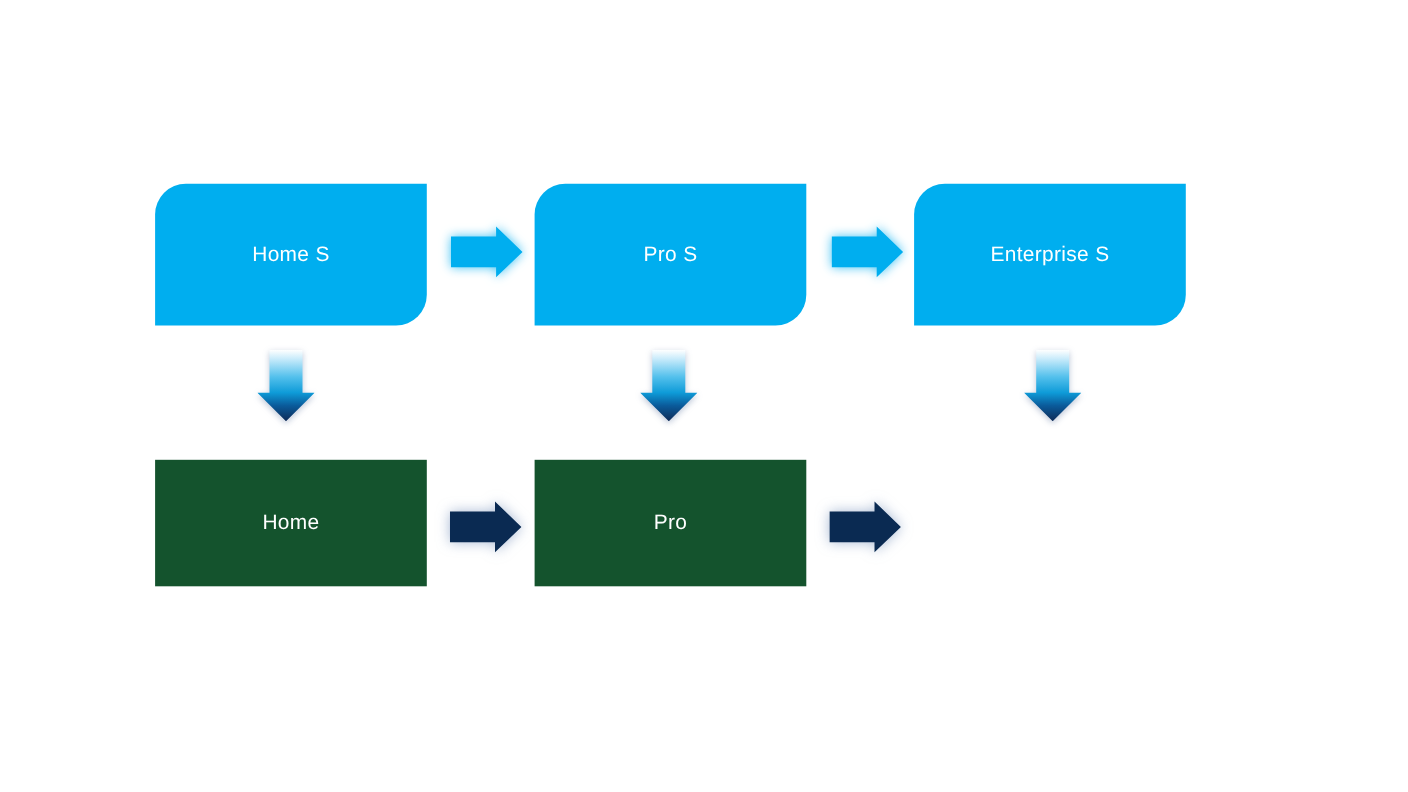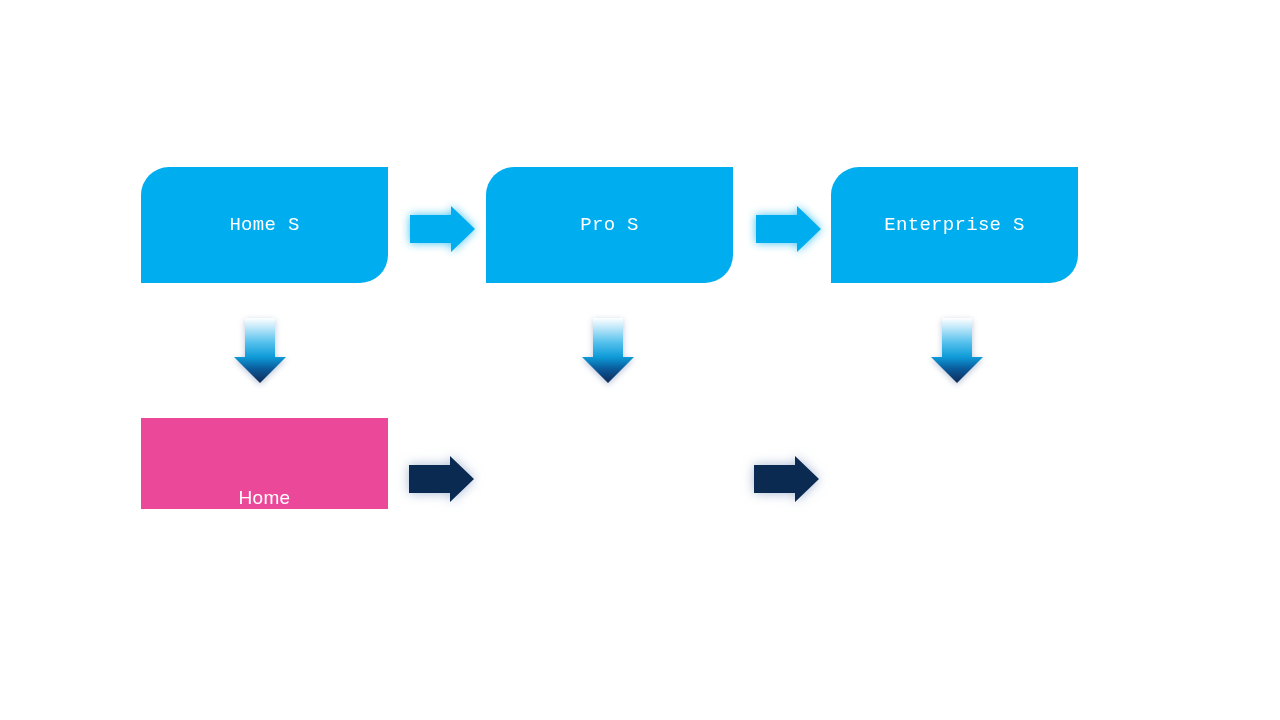"Home S" .node-top { font-family: Liberation Mono, monospace -> none; height: 116px -> 129px }
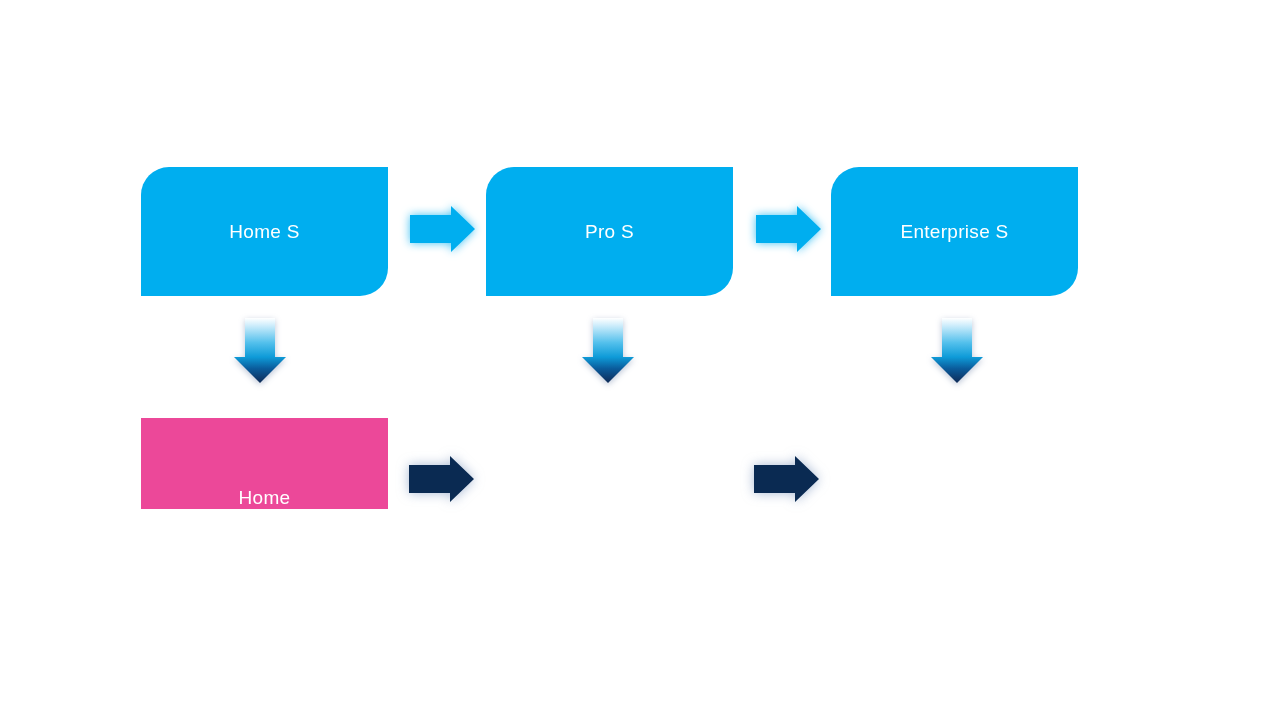"Home" .node-bottom { align-items: flex-end -> none; background: #ec4899 -> #14532d; height: 91px -> 115px }
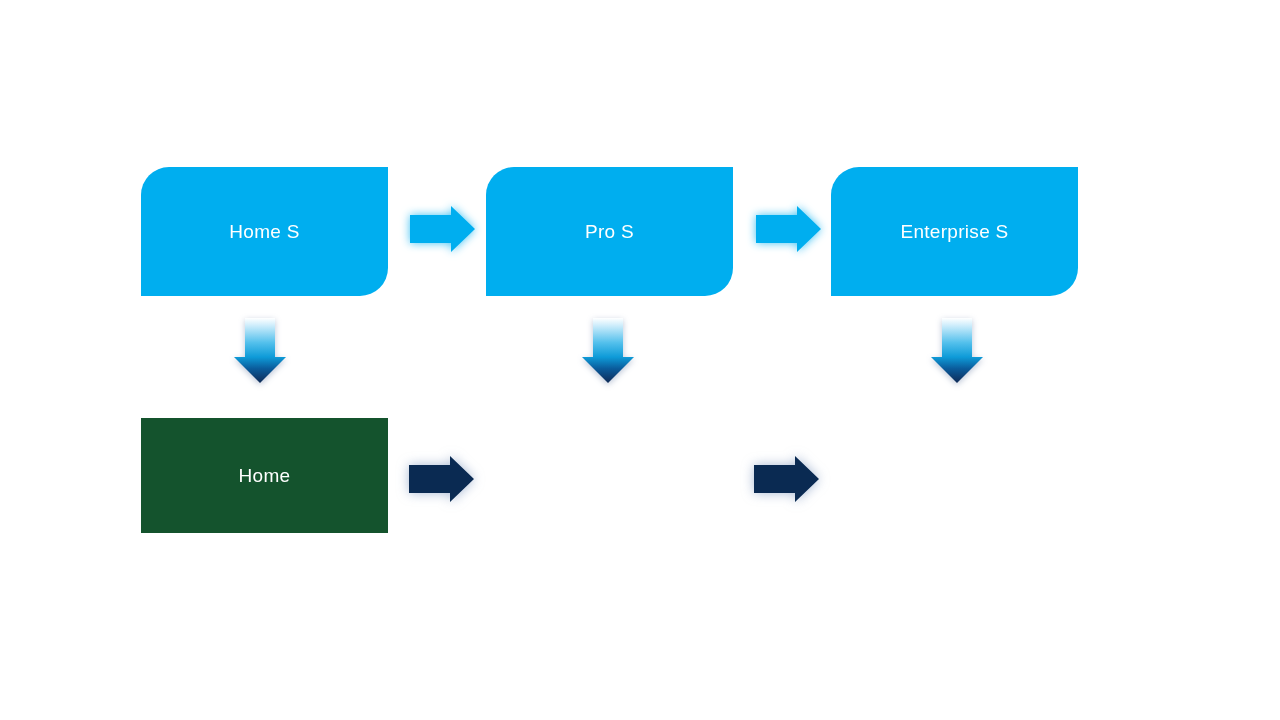"Pro" div.node { html: none -> <div> <span>Pro</span> </div> }
